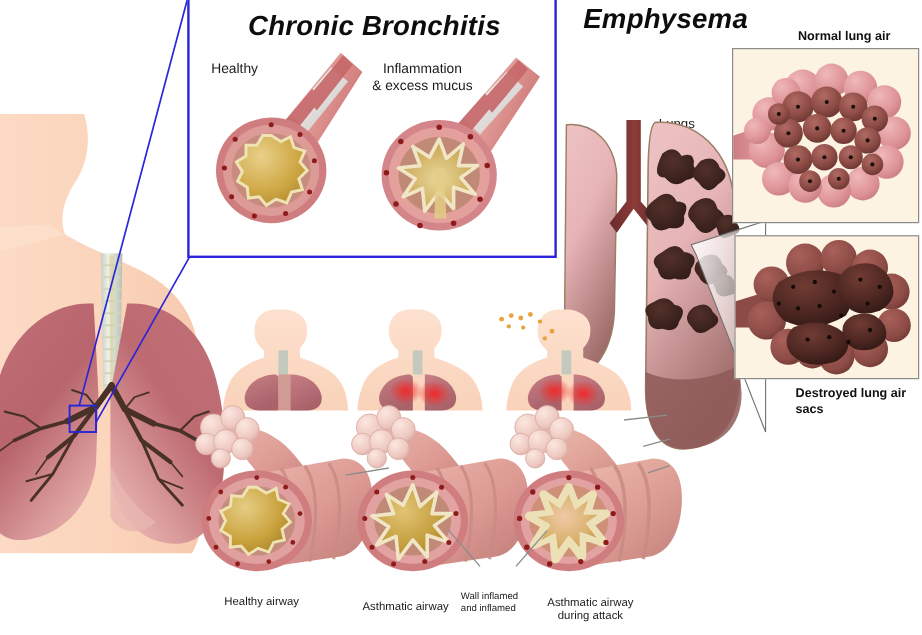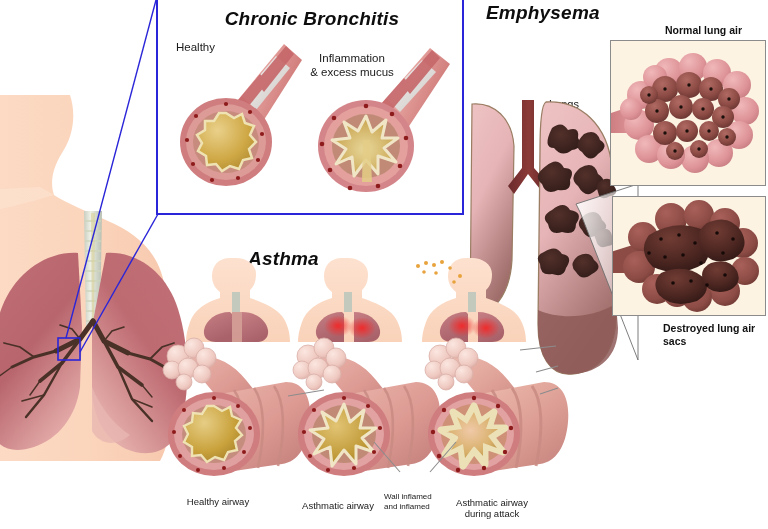"Chronic Bronchitis" .ttl { font-size: 19px -> 23px }
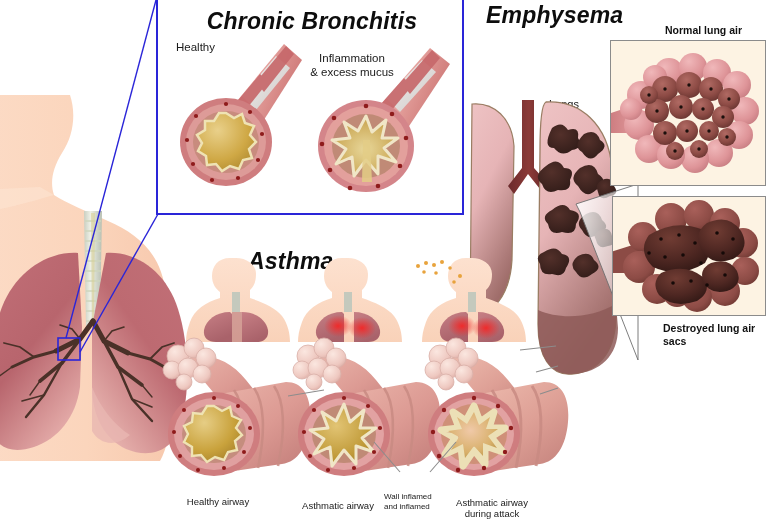"Healthy" div.lbl { top: 41px -> 52px }
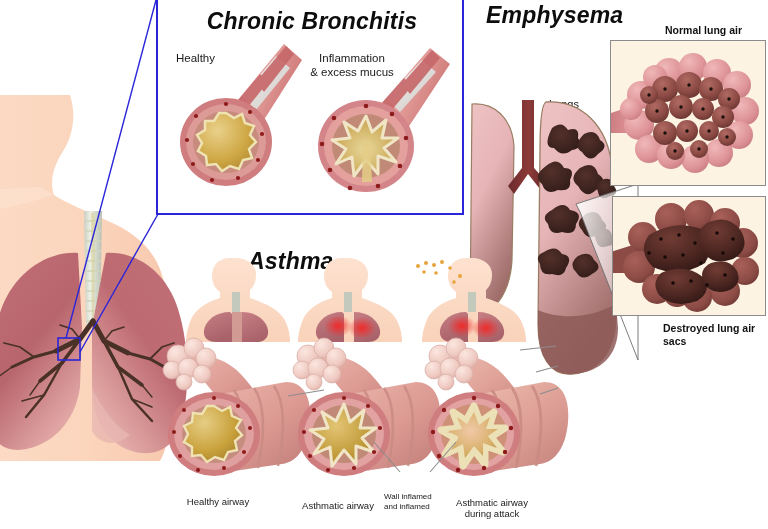"Asthma" div.ttl { html: <div>Asthma</div> -> none }
